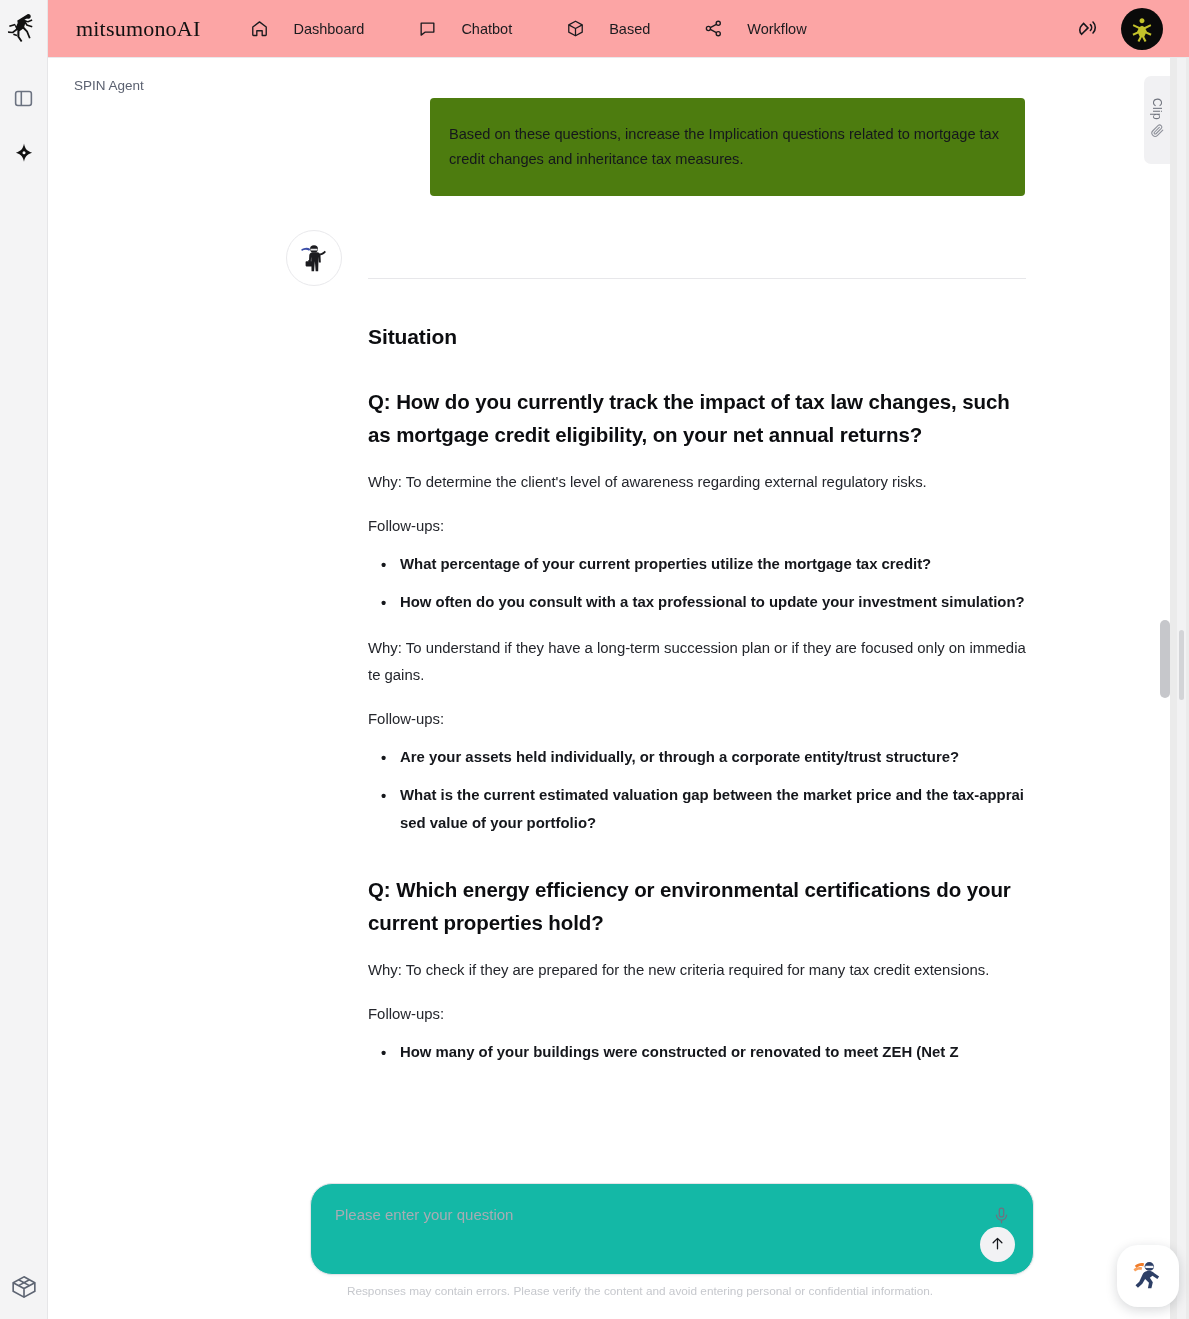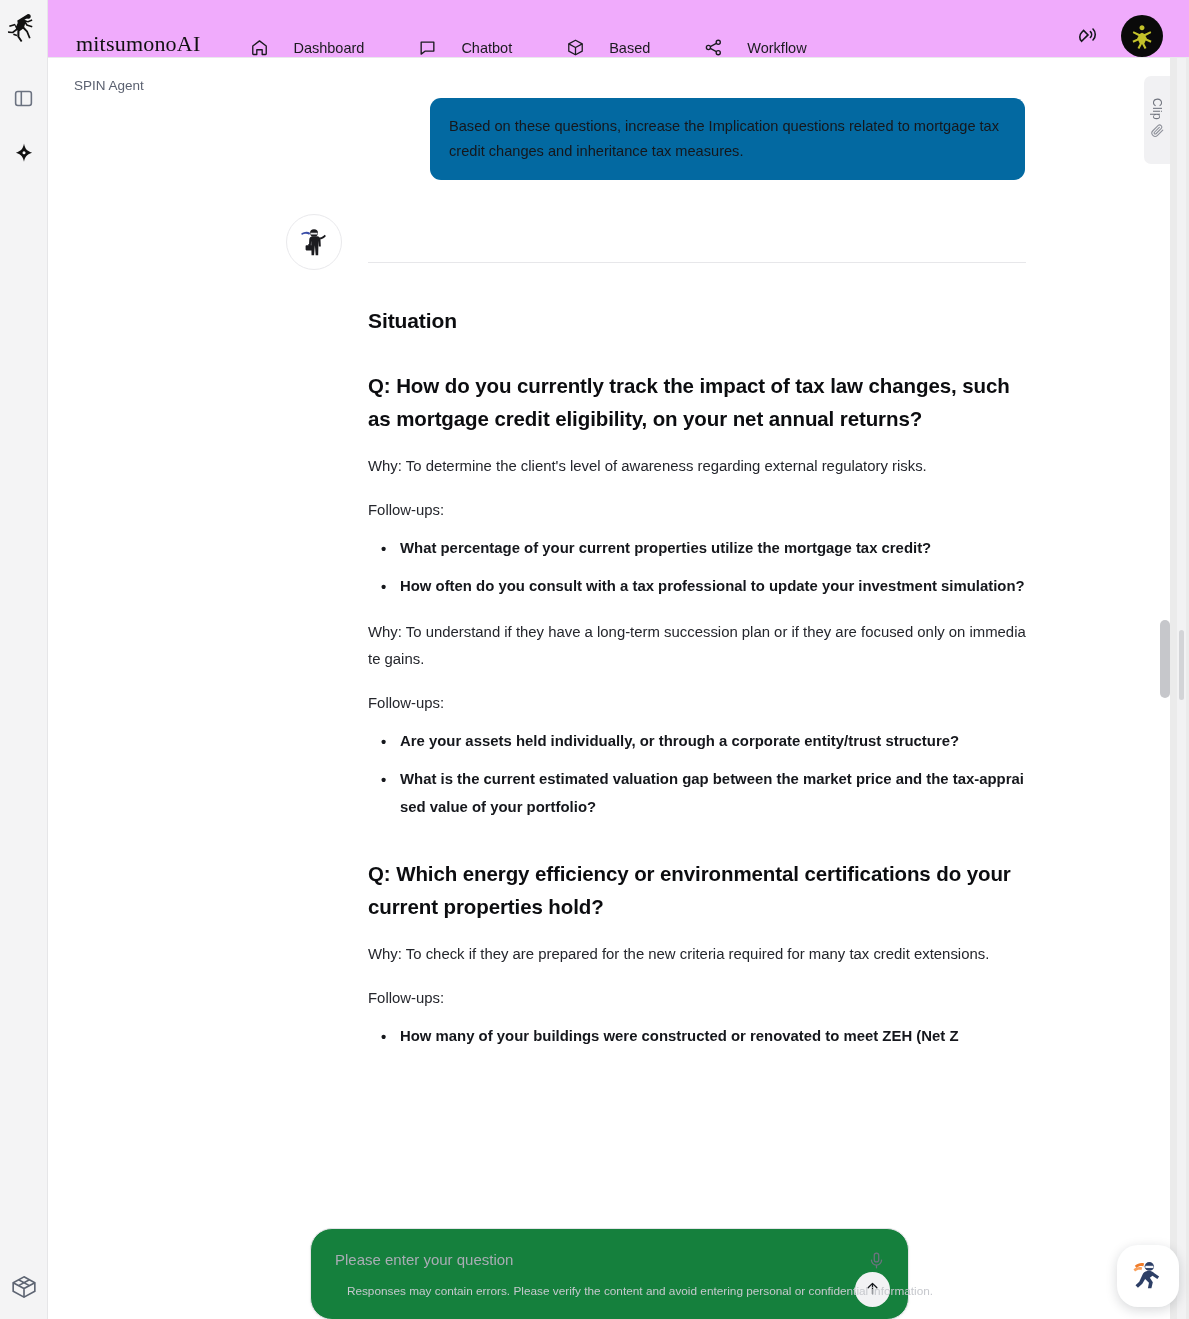"mitsumonoAI" .topbar { align-items: flex-end -> center; background: #f0abfc -> #fca5a5 }
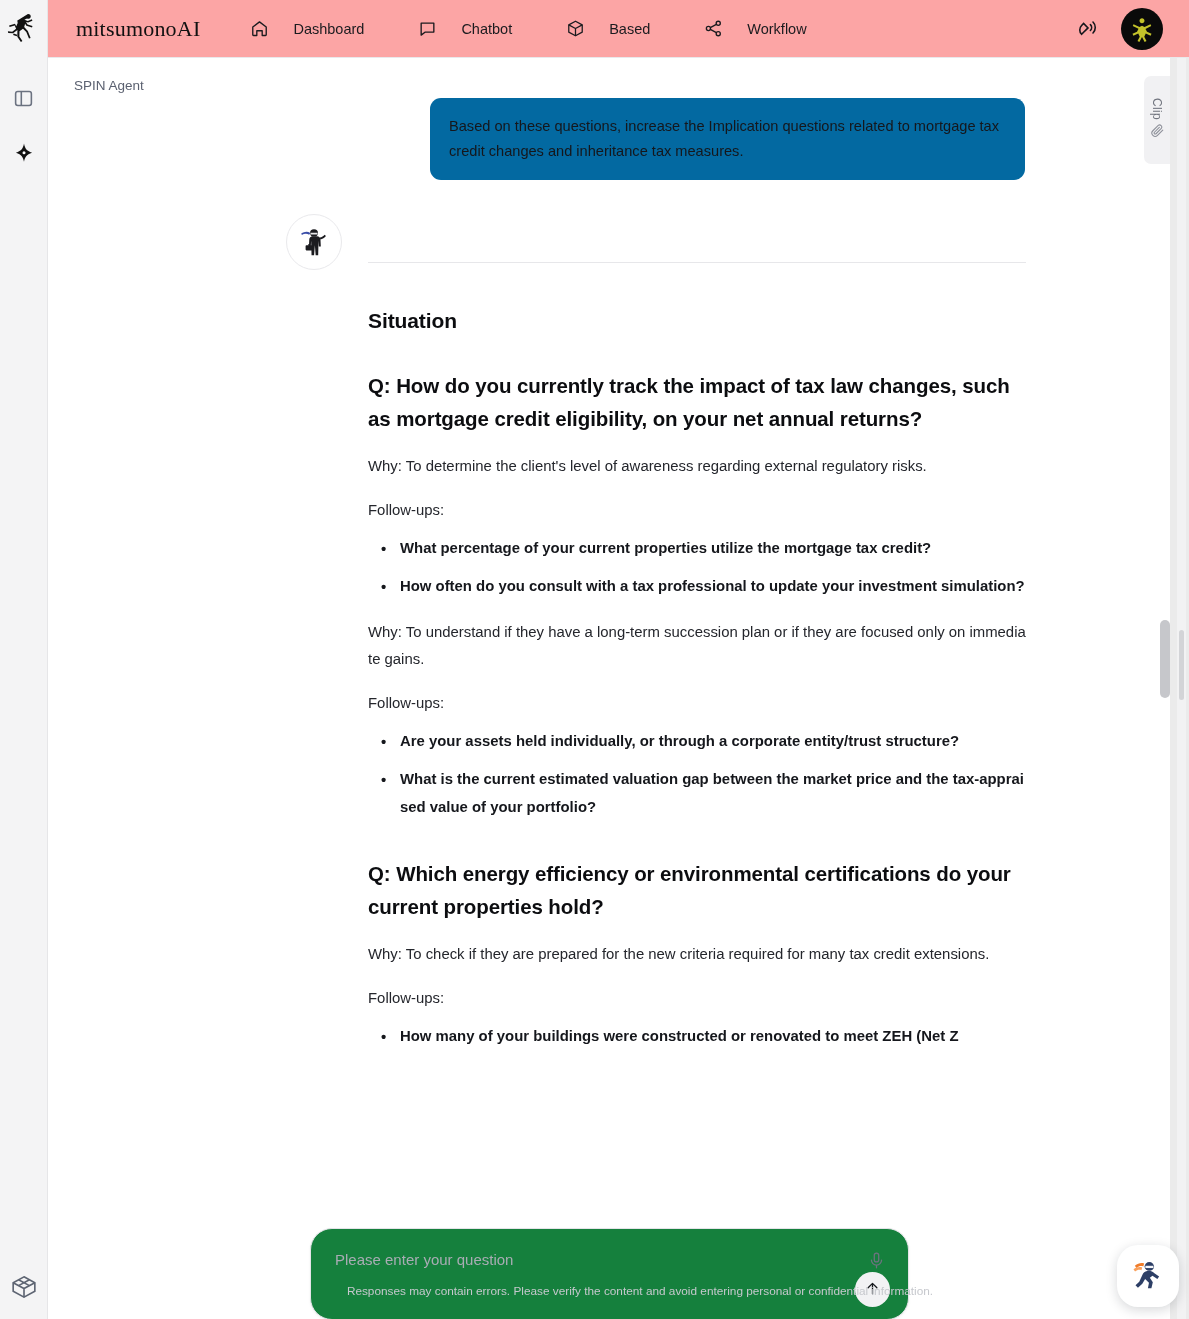"Based on these questions, increase" .bubble { background: #0369a1 -> #4d7c0f; border-radius: 11px -> 4px; padding: 16px 19px -> 24px 19px }
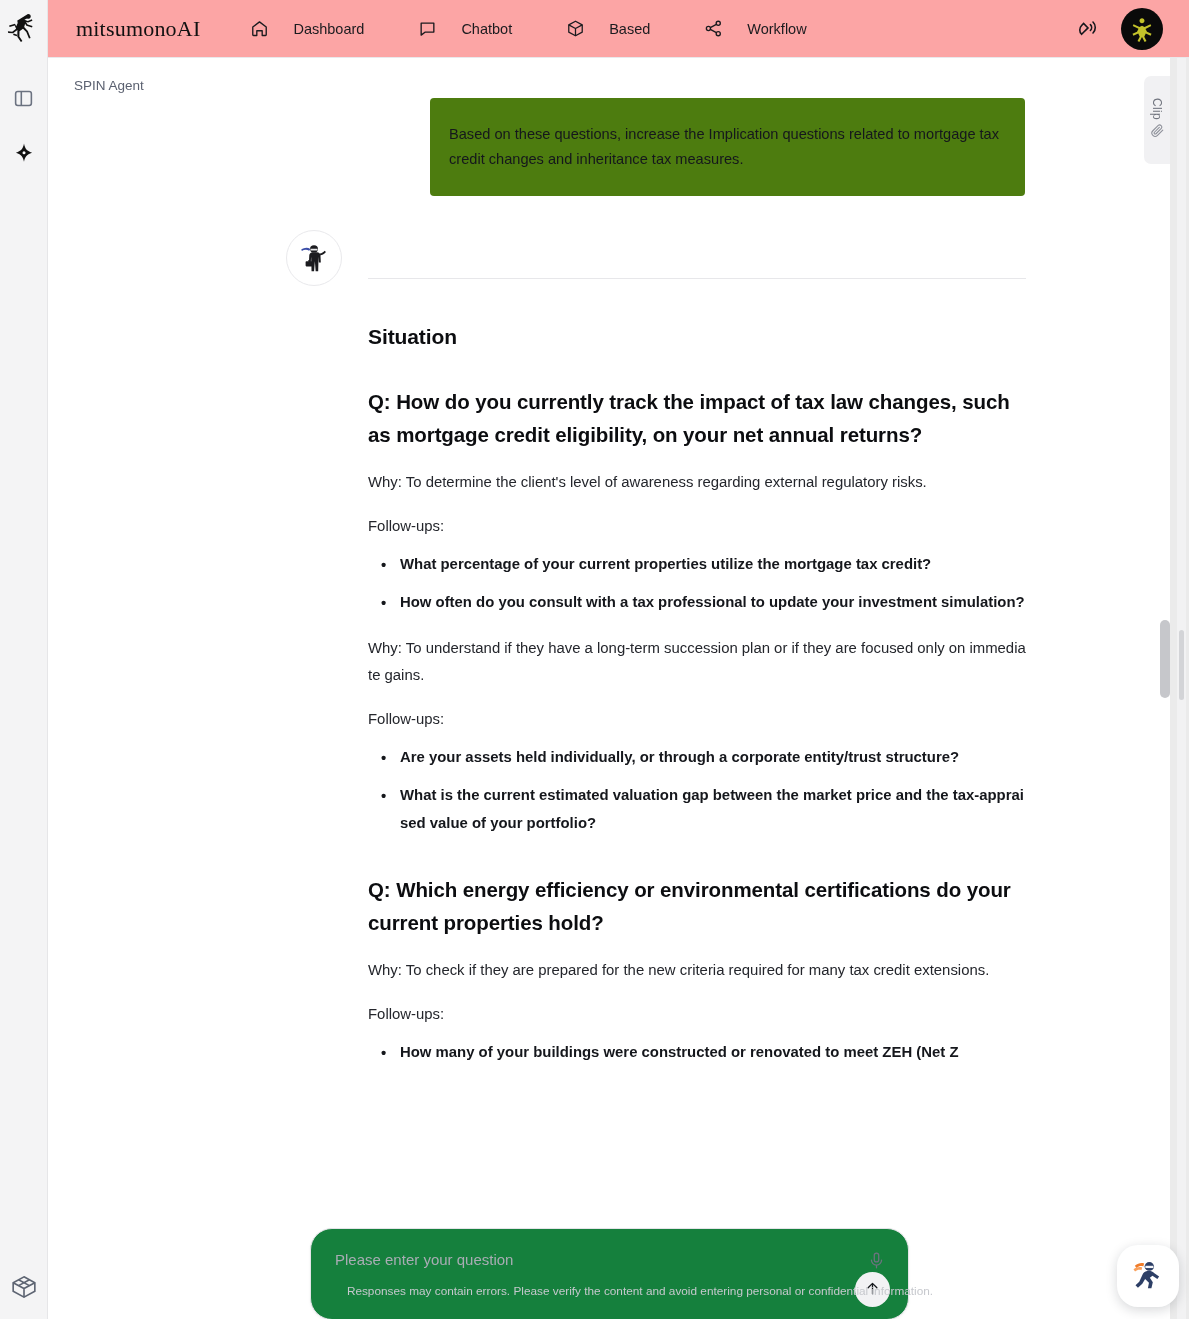"Please enter your question" .composer { background: #15803d -> #14b8a6; margin-top: 45px -> none; width: 599px -> 724px }
